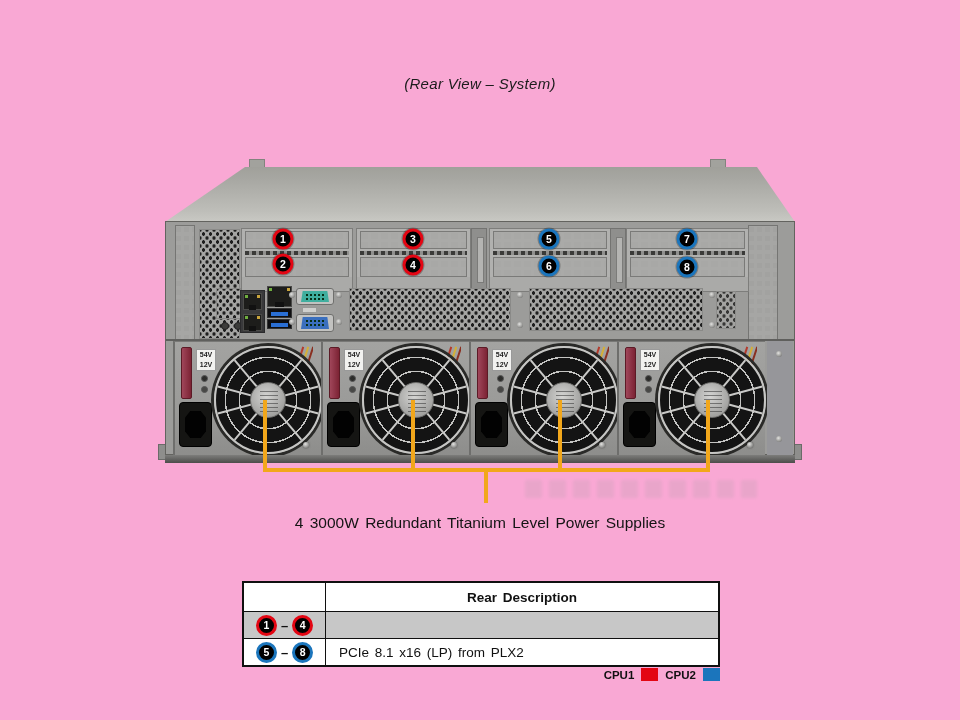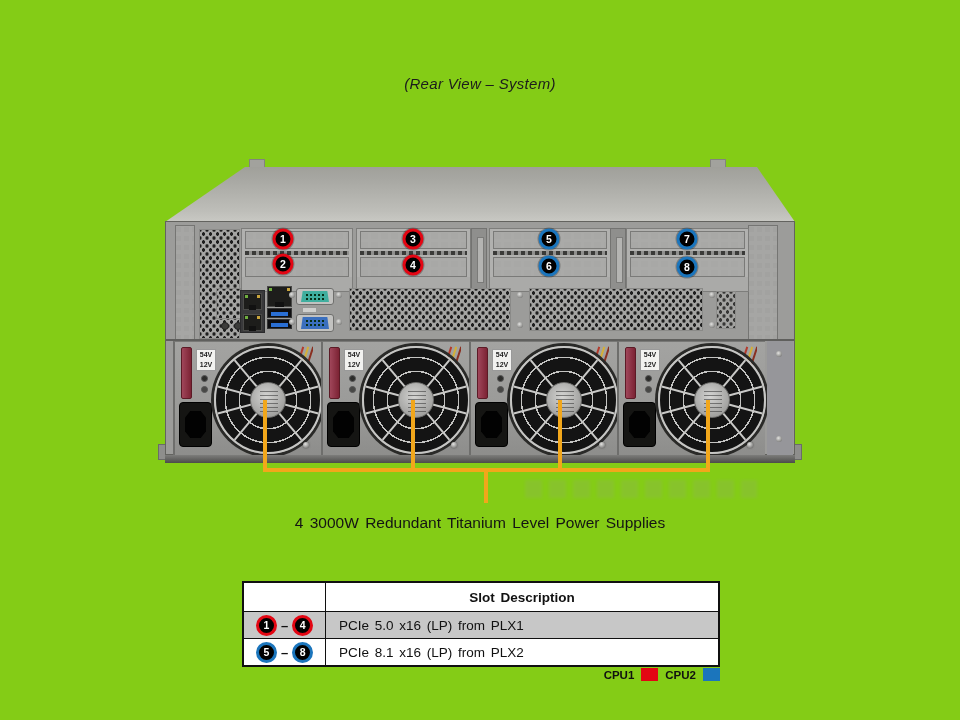"(Rear View – System)" #page { background: #84cc16 -> #f9a8d4 }
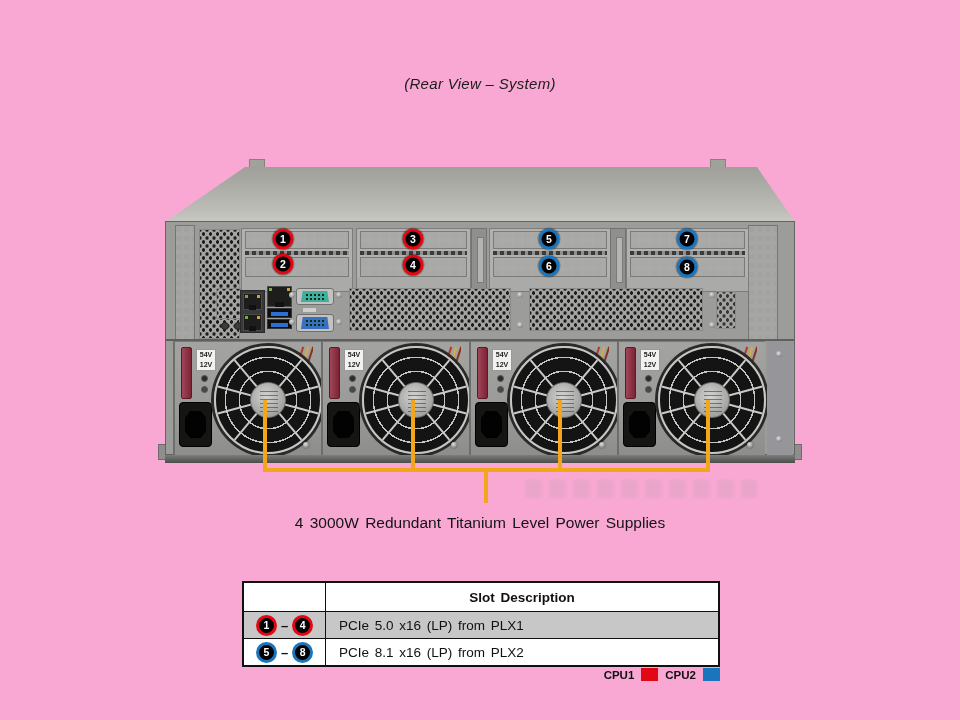"Slot Description" div.t-c2 { text: Slot -> Rear }
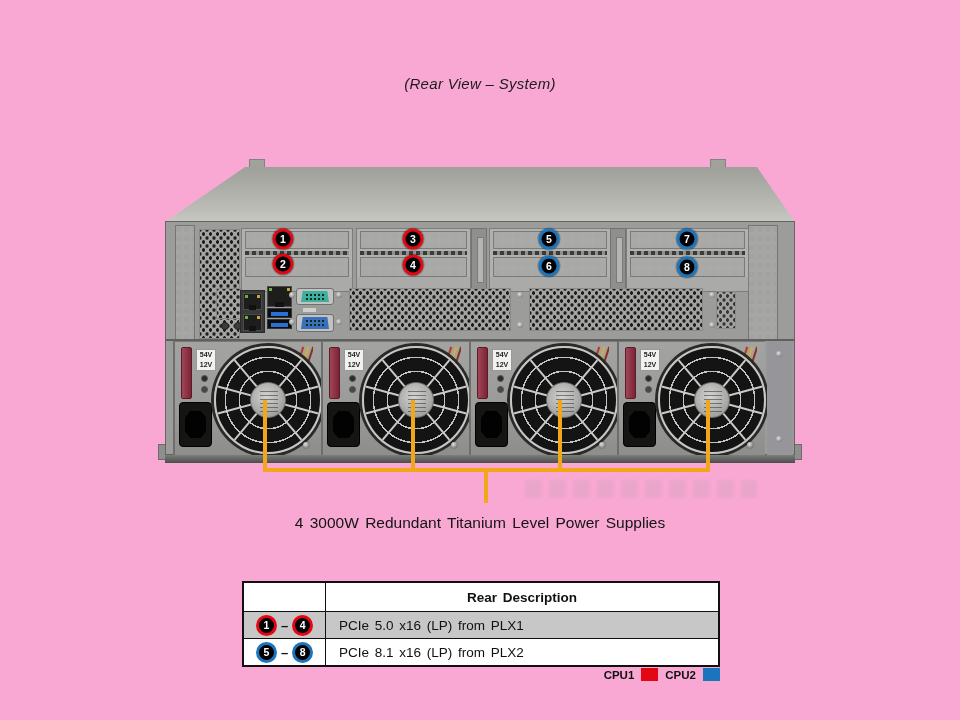"PCIe 5.0 x16 (LP) from" div.t-c2 { html: <div>PCIe 5.0 x16 (LP) from PLX1</div> -> none }
